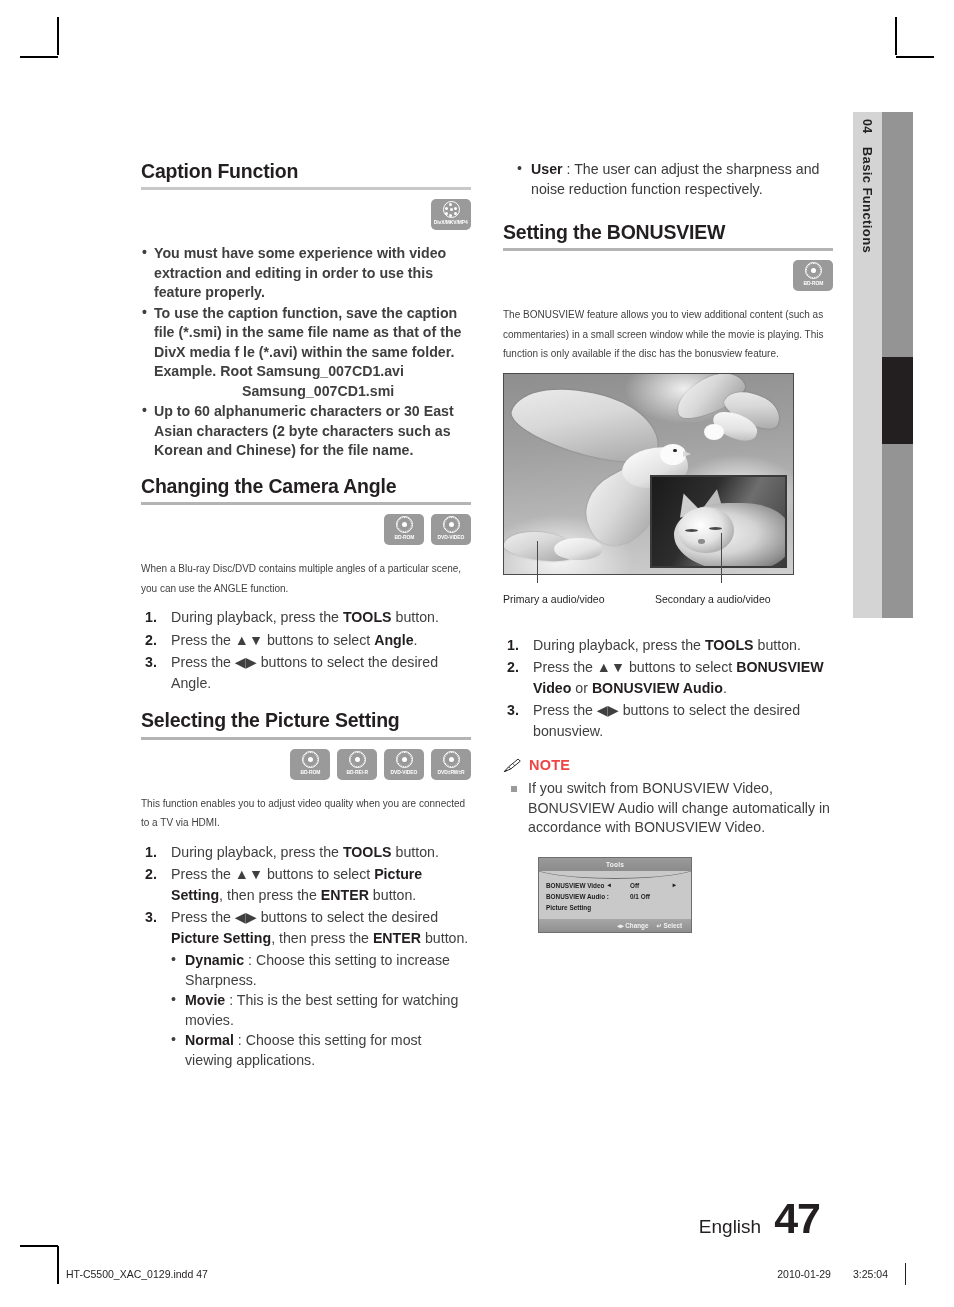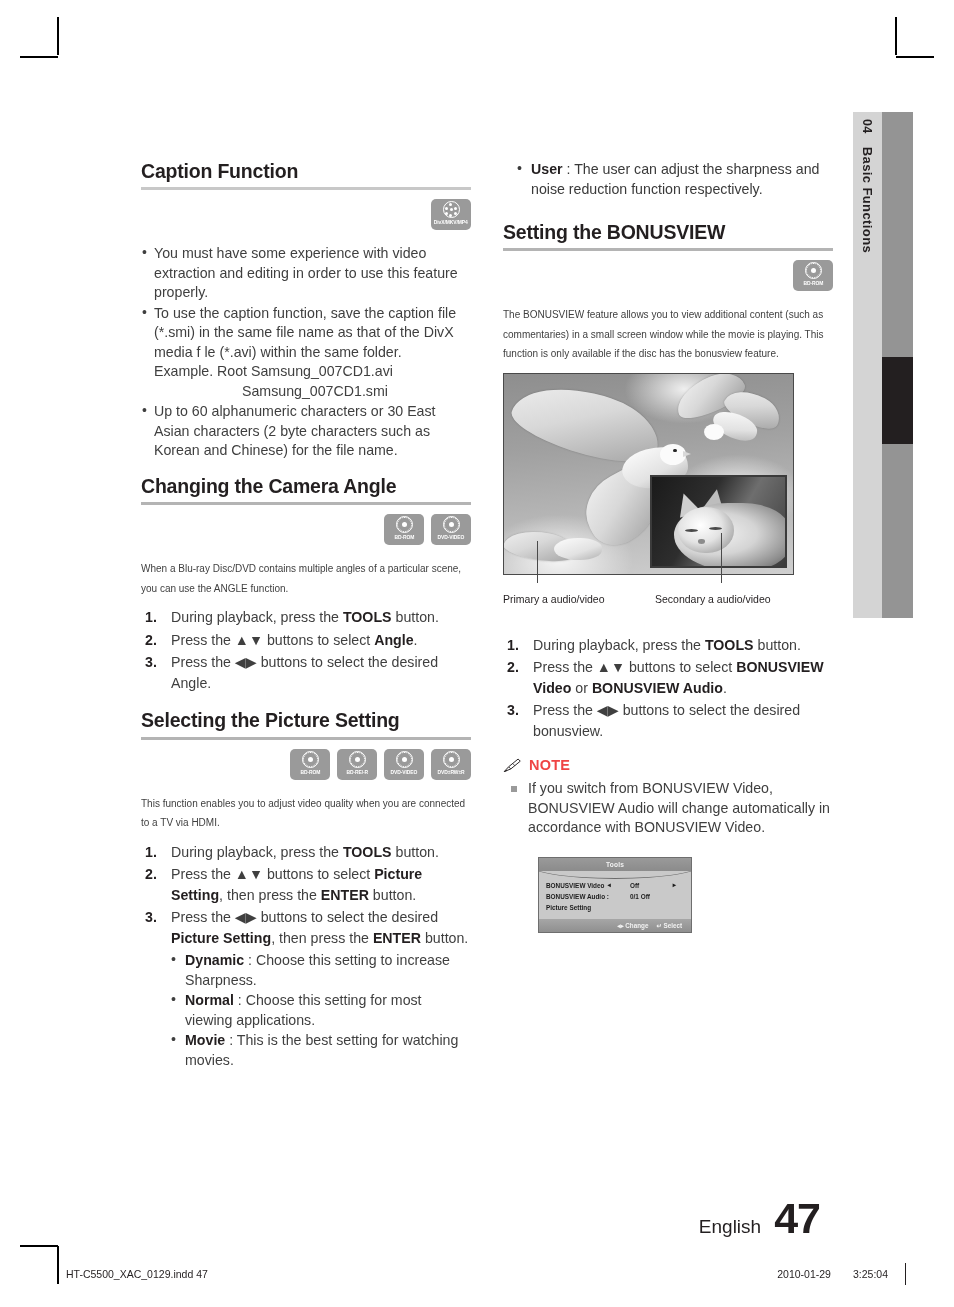"You must have some experience" ul.bullets { font-weight: none -> bold }
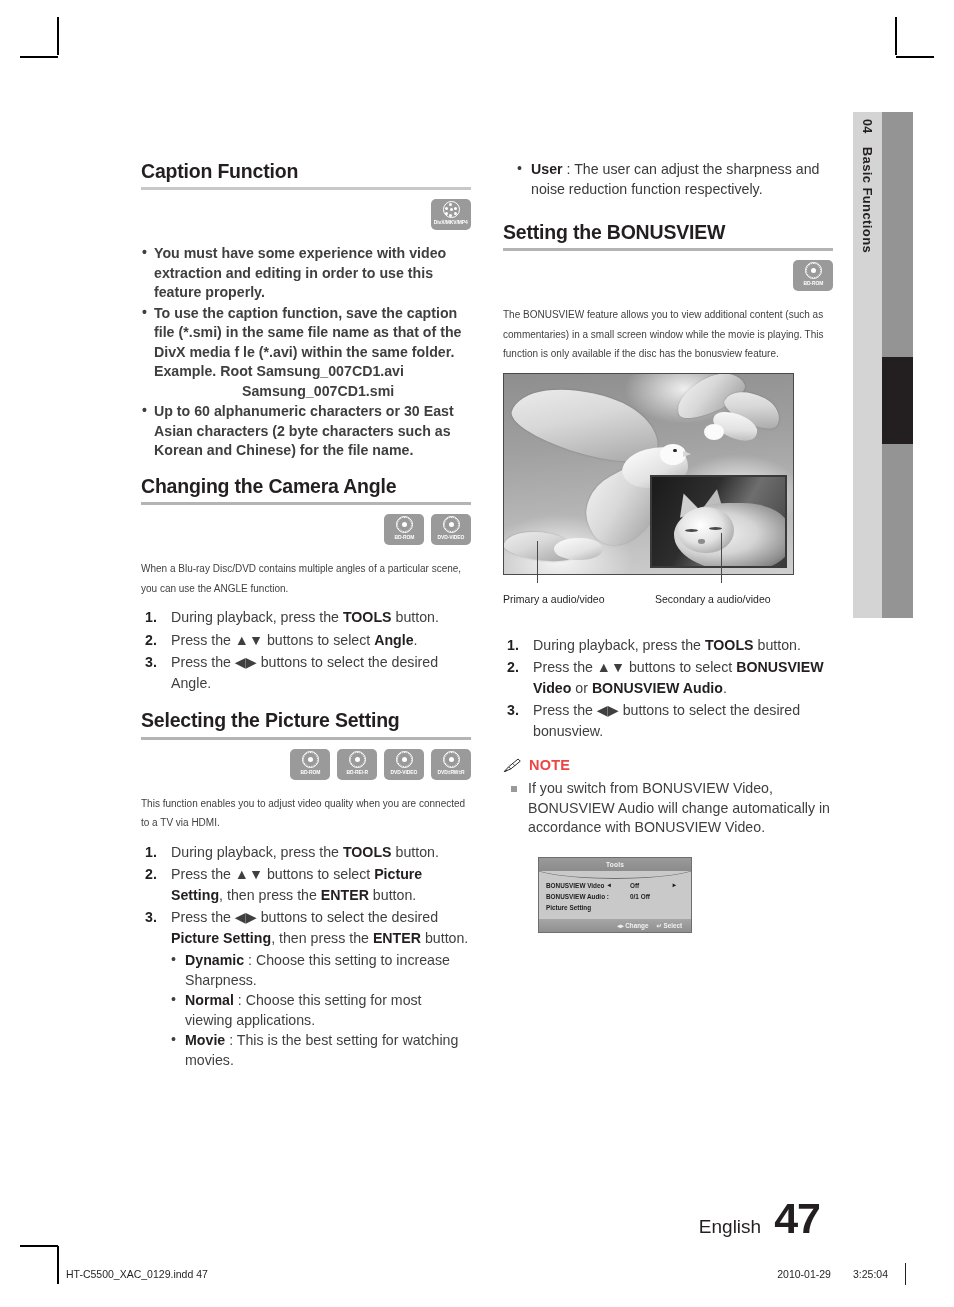"Normal : Choose this setting" li { order: before "Movie : This is the" -> after "Movie : This is the" }
